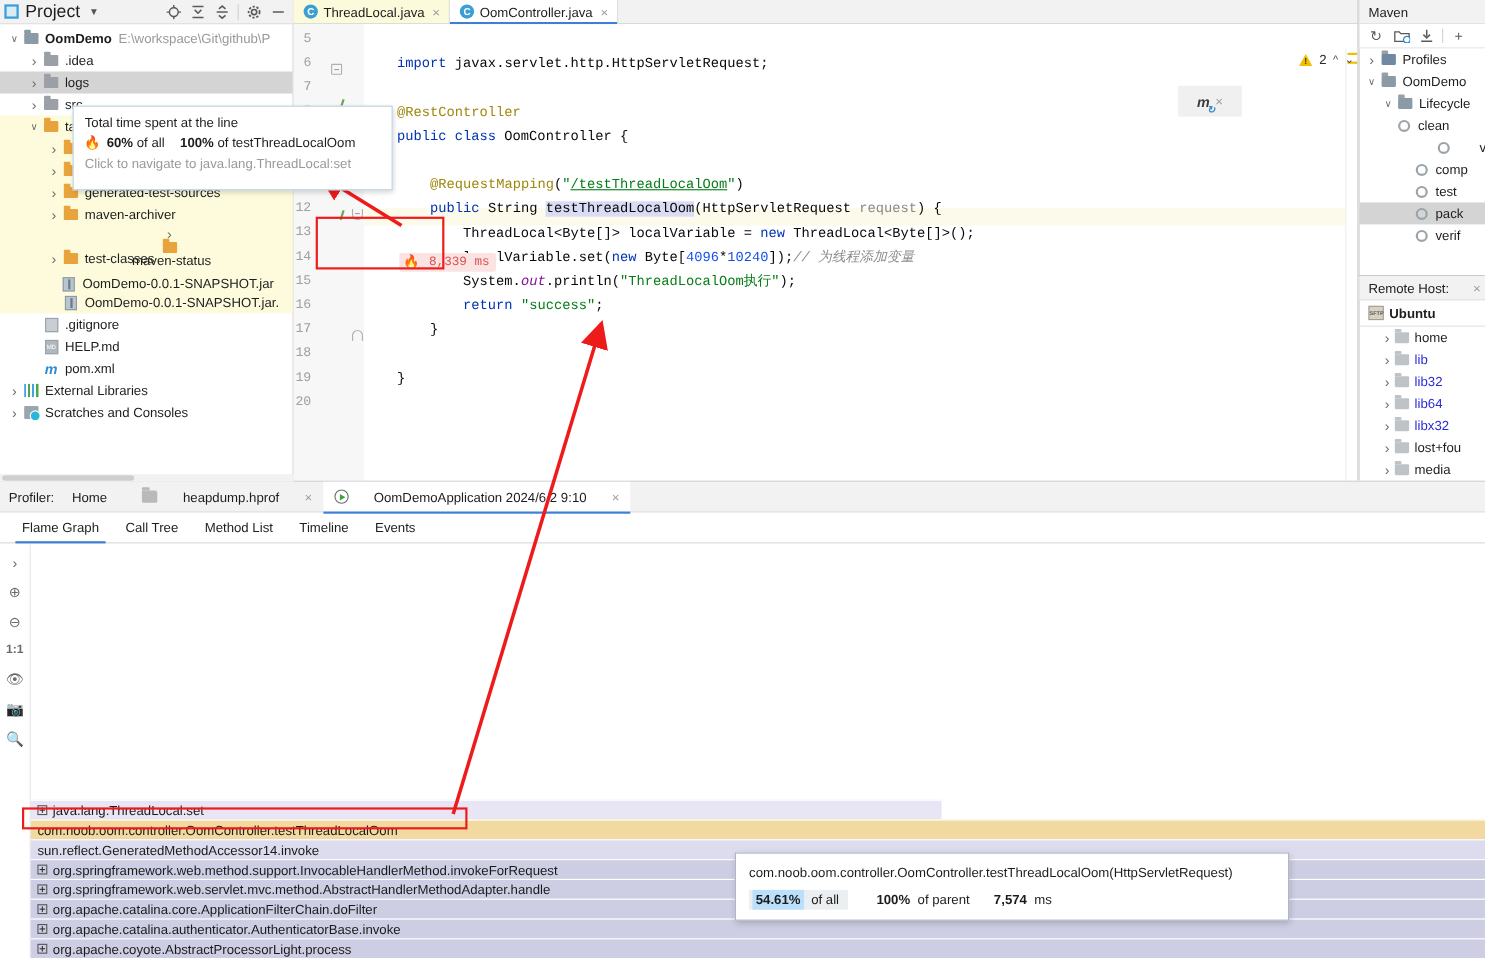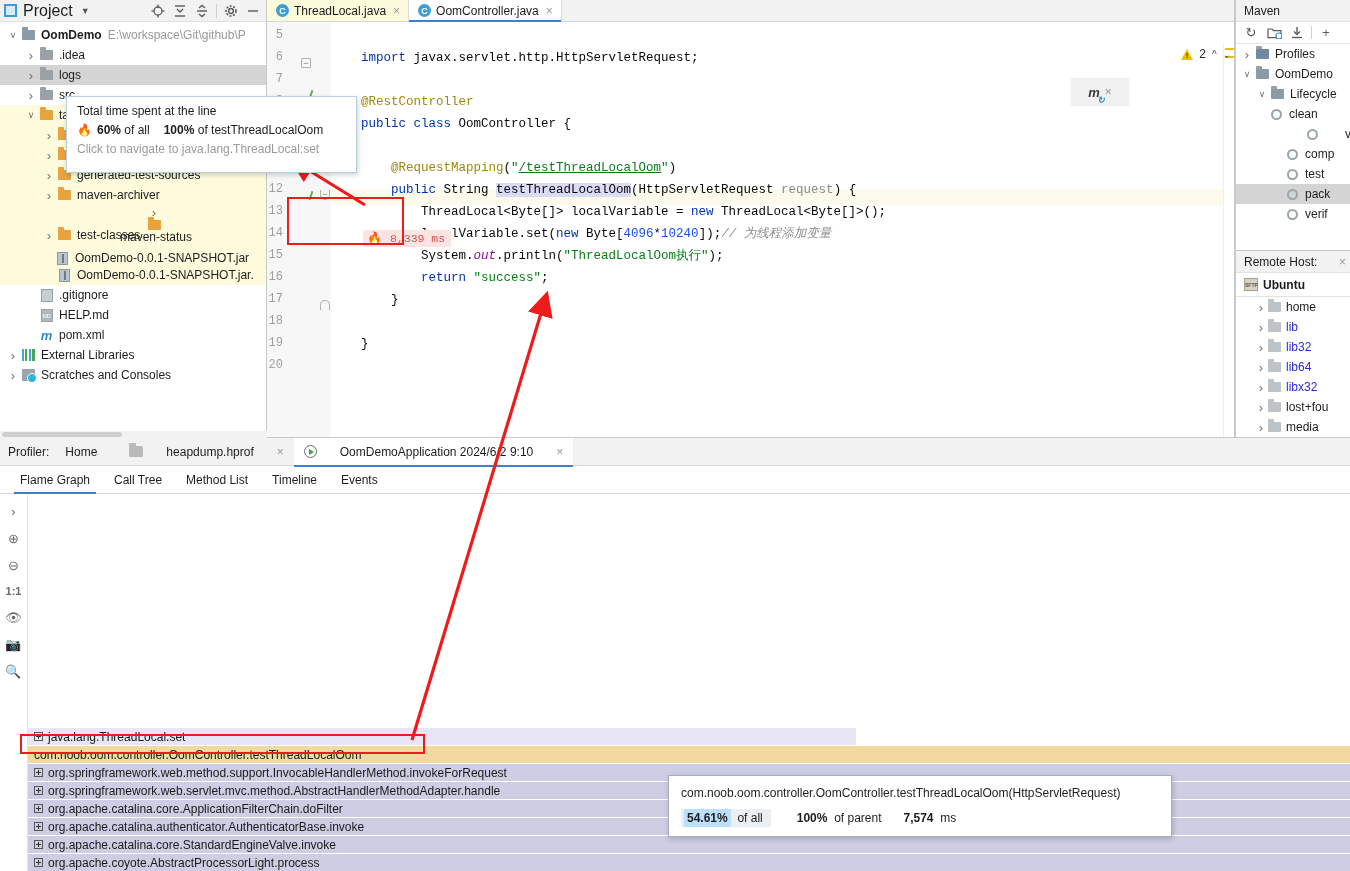"sun.reflect.GeneratedMethodAccessor14.in" div.flame-row { html: none -> <div> <span>sun.reflect.GeneratedMethodAccessor14.invoke</span> </div> }
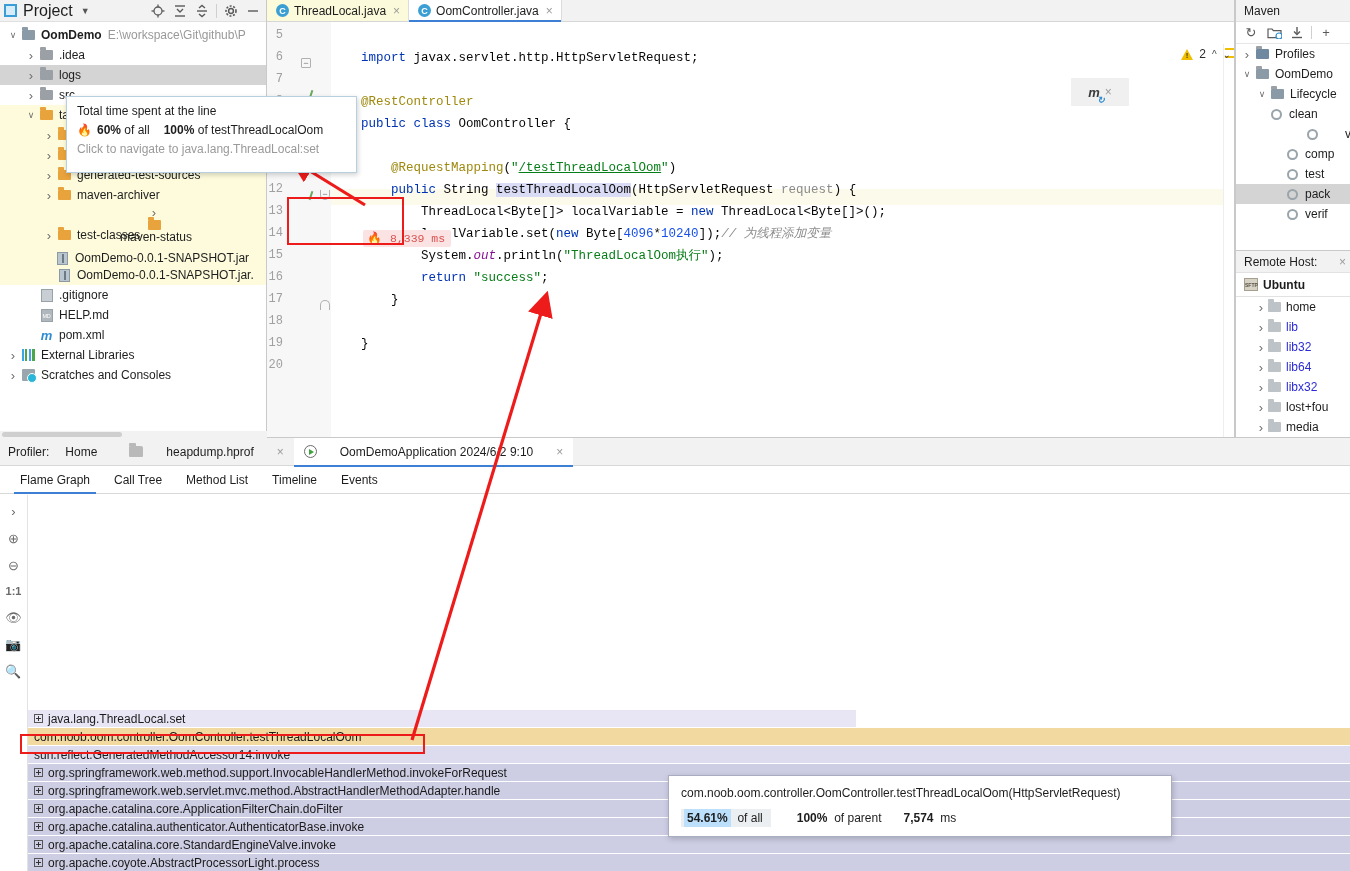"org.apache.catalina.core.StandardEngineV" div.flame-row { html: <div> <span></span> <span>org.apache.catalina.core.StandardEngineValve.invoke</span> </div> -> none }
